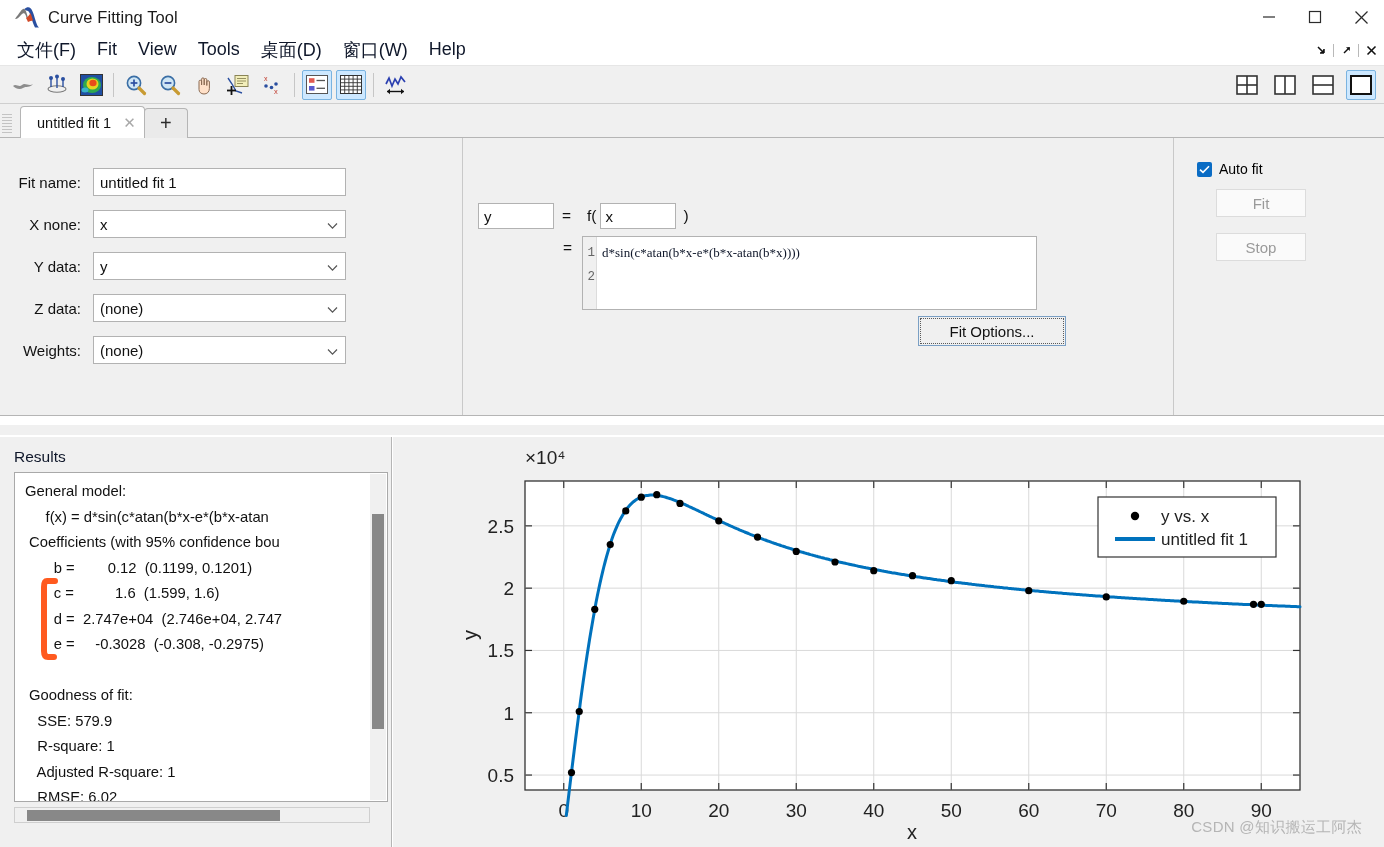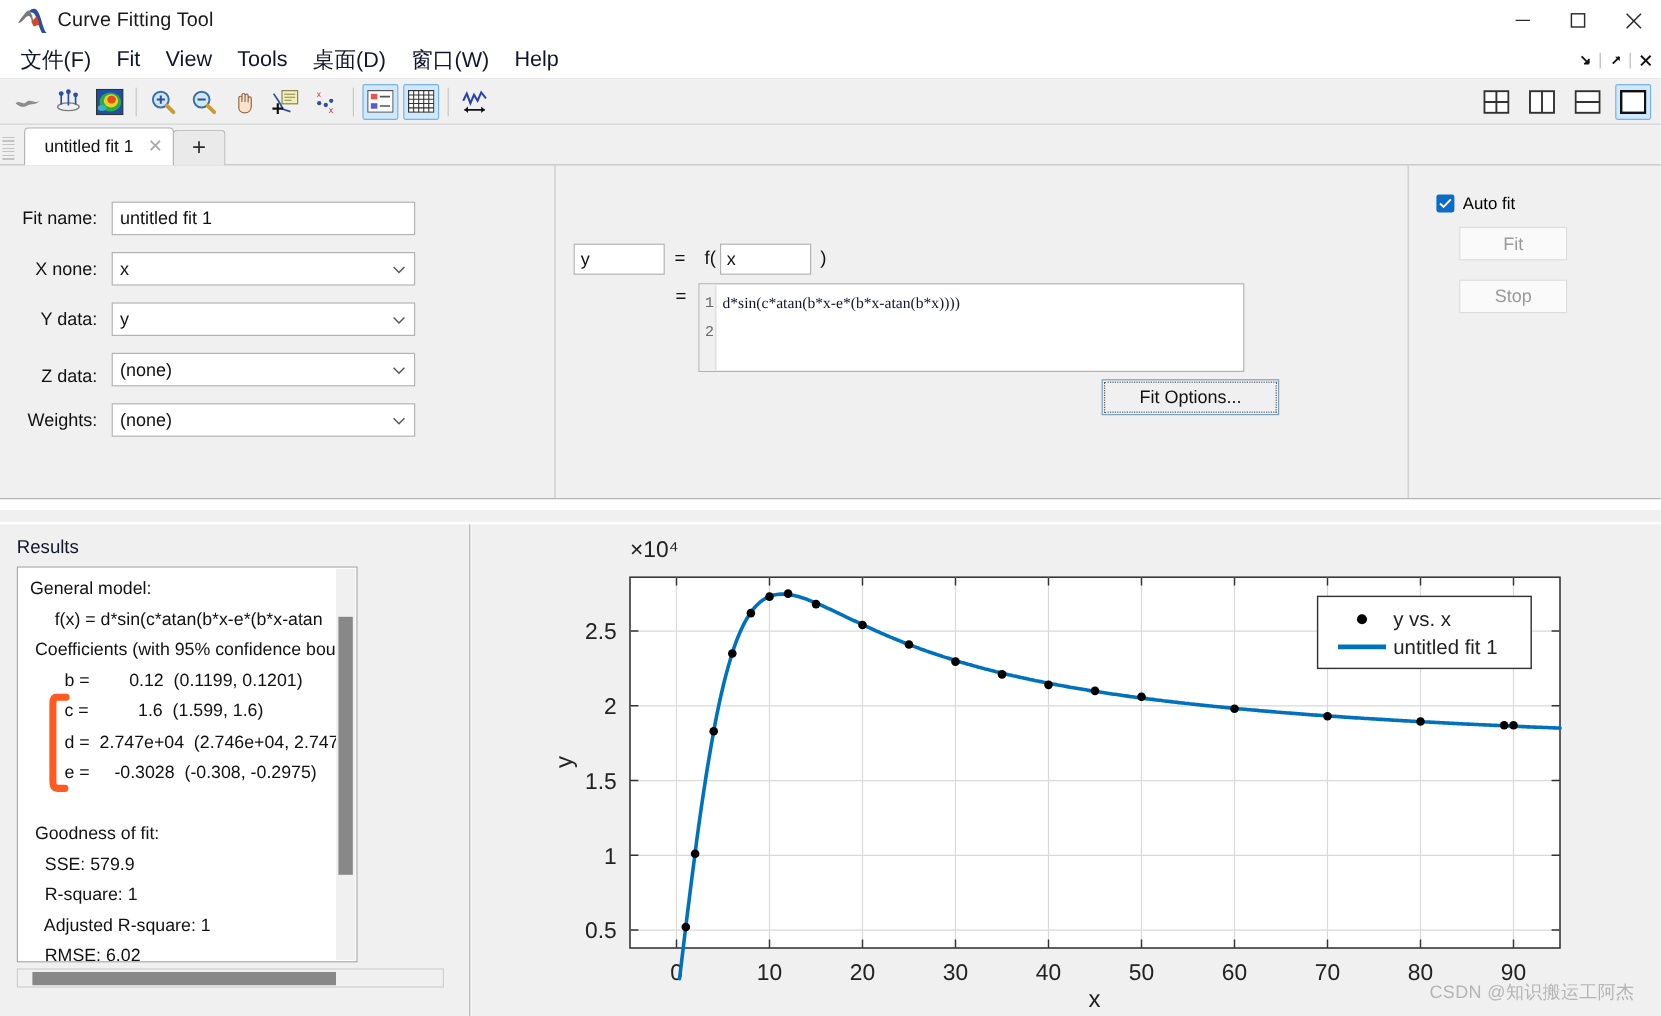"Z data:" div.frow { align-items: flex-end -> none }
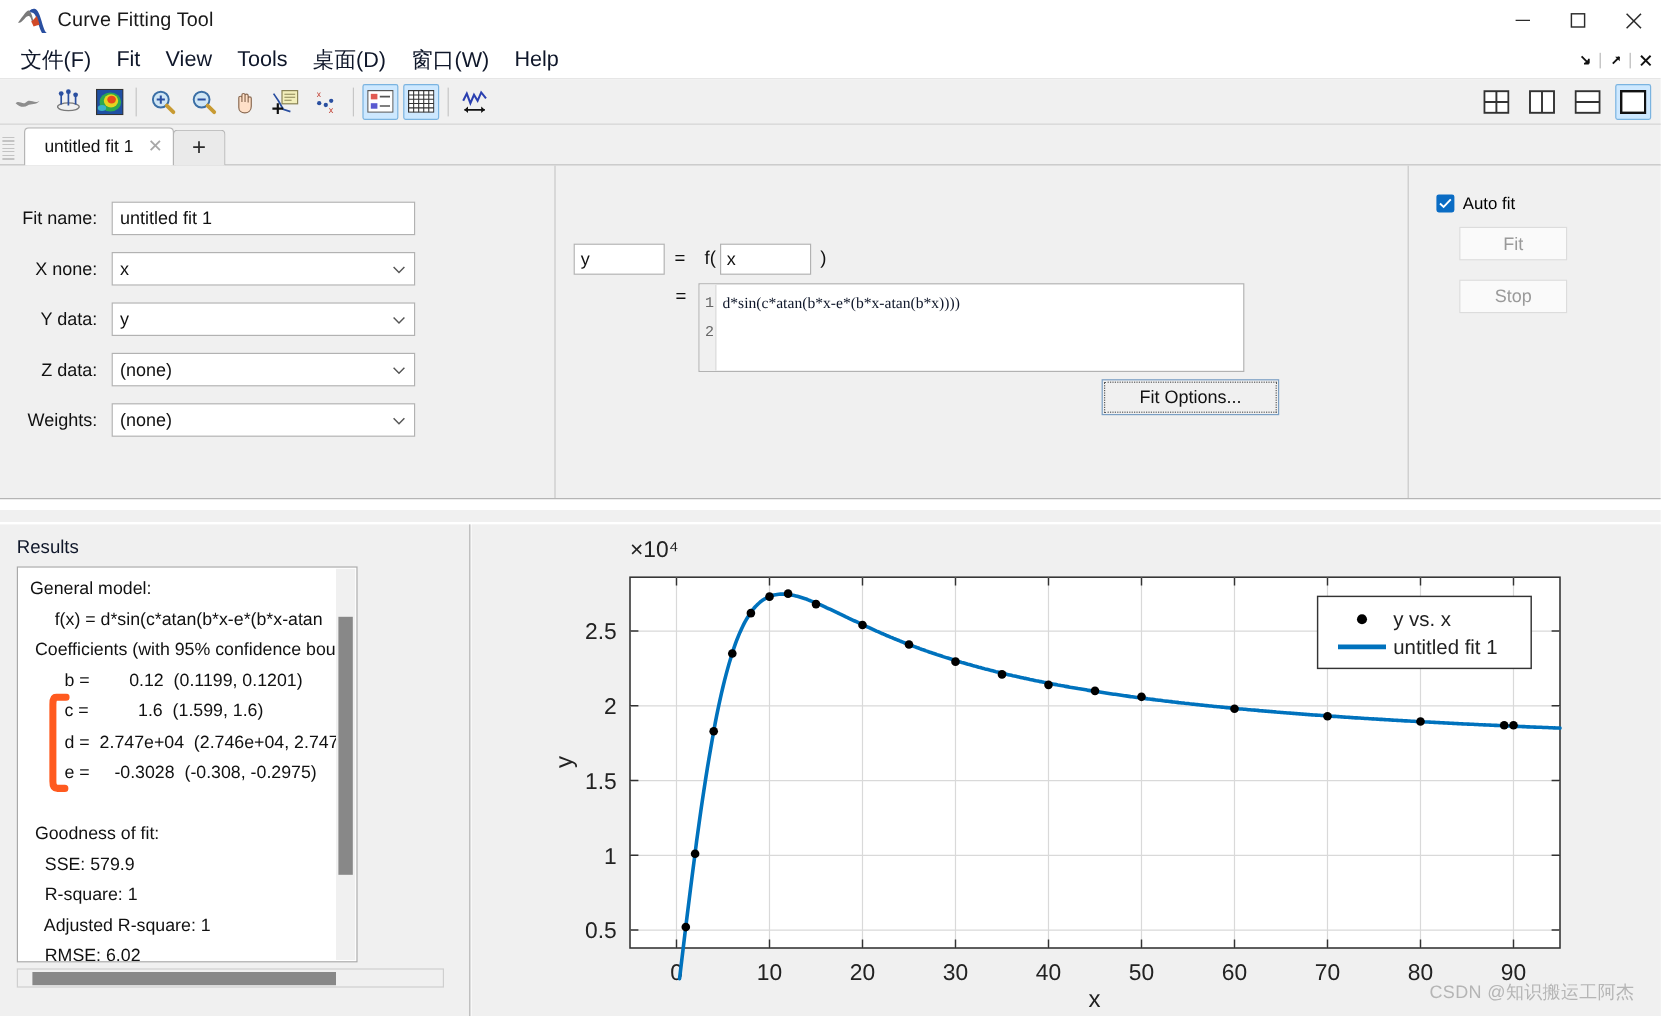"General model:" #results-box { width: 284px -> 374px }
